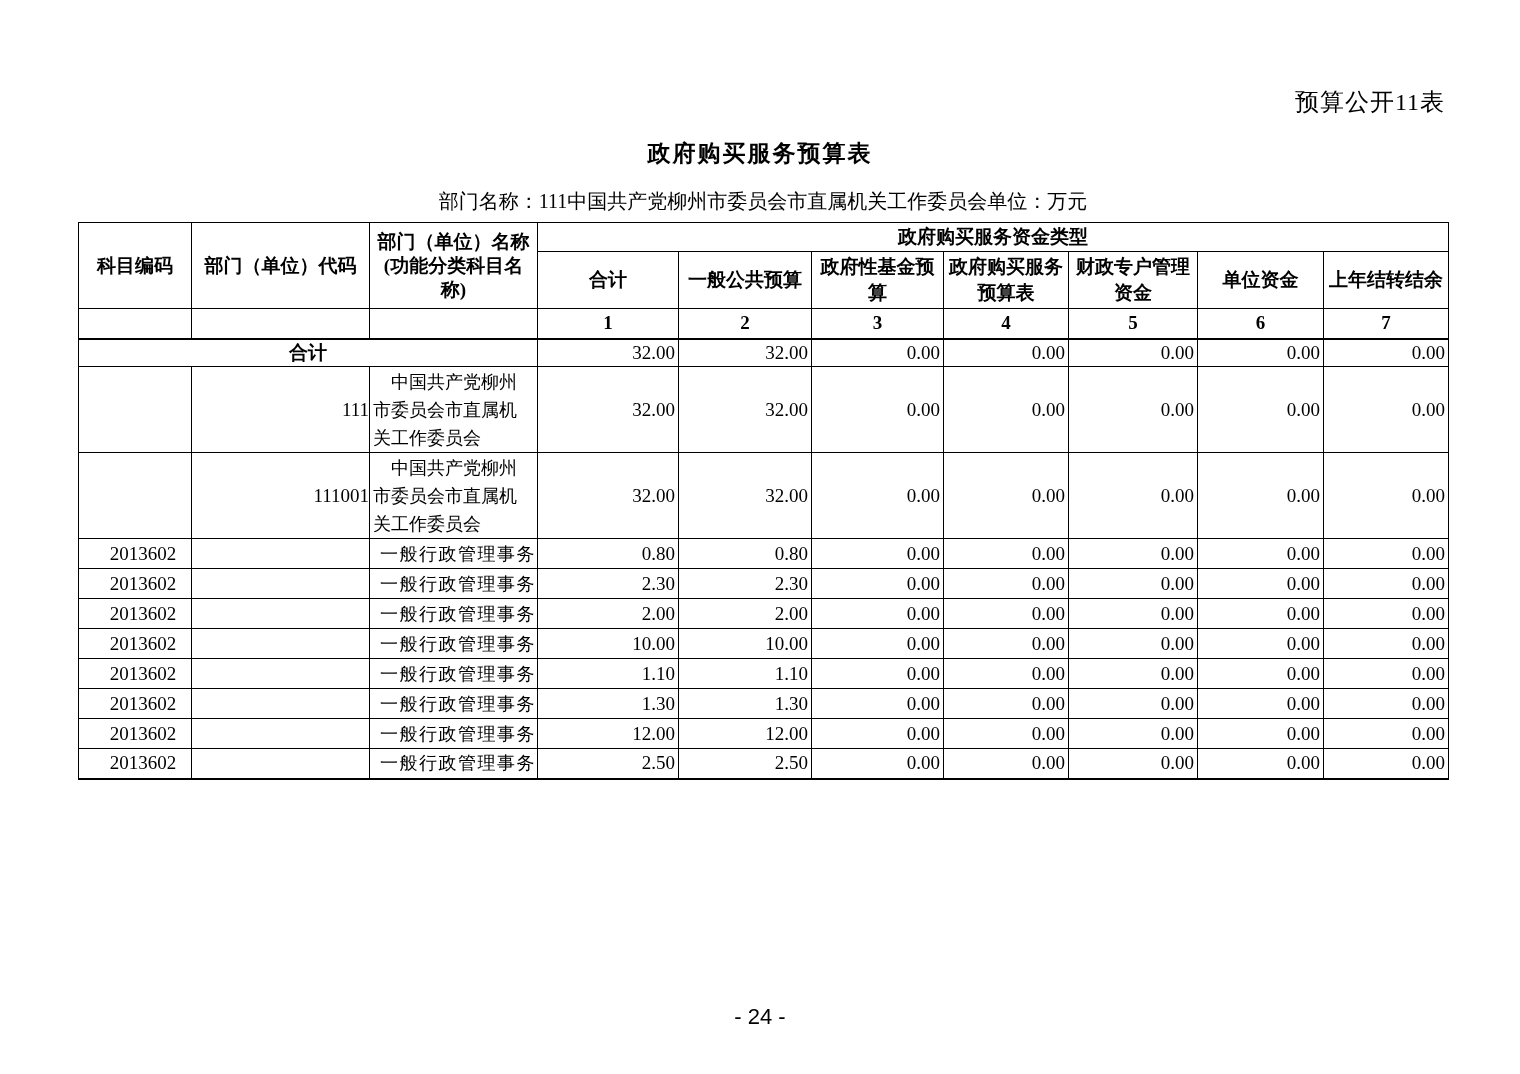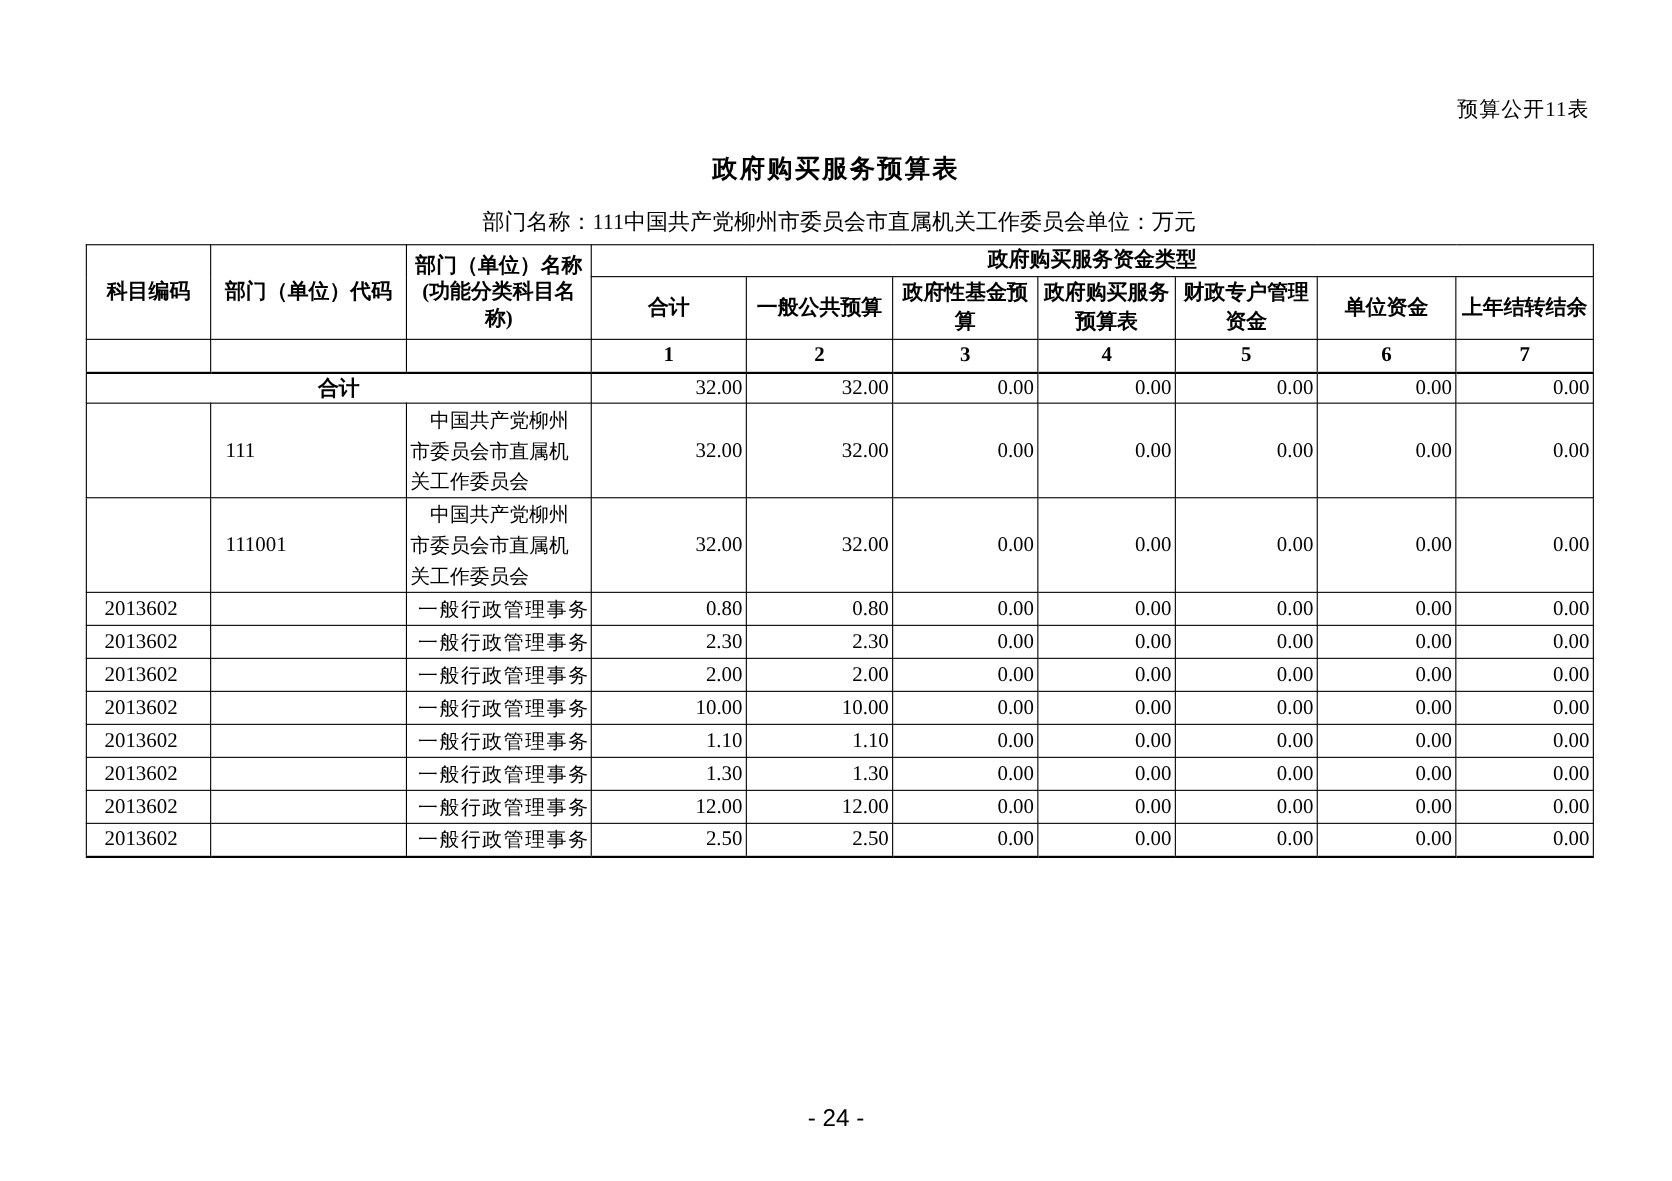"预算公开11表" .doc-label { font-size: 19px -> 24px }
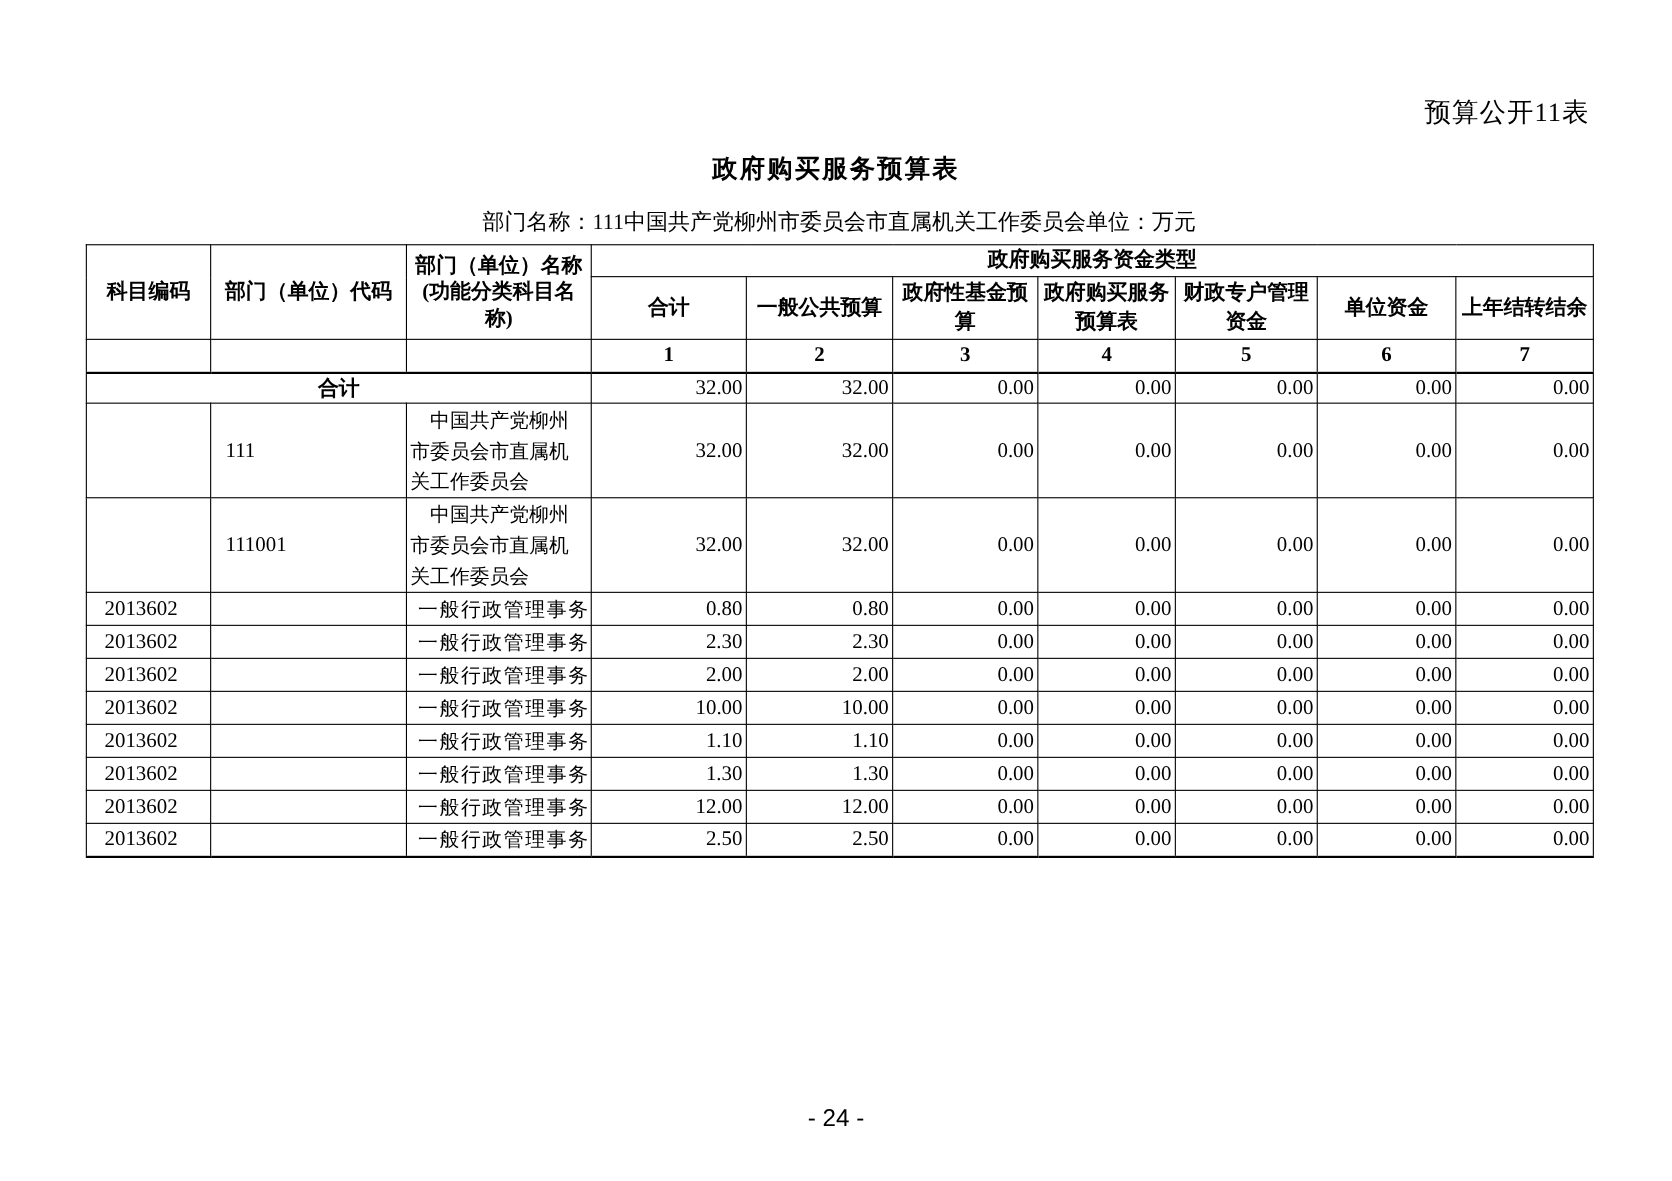"111" .cell-dept-code { text-align: left -> right }
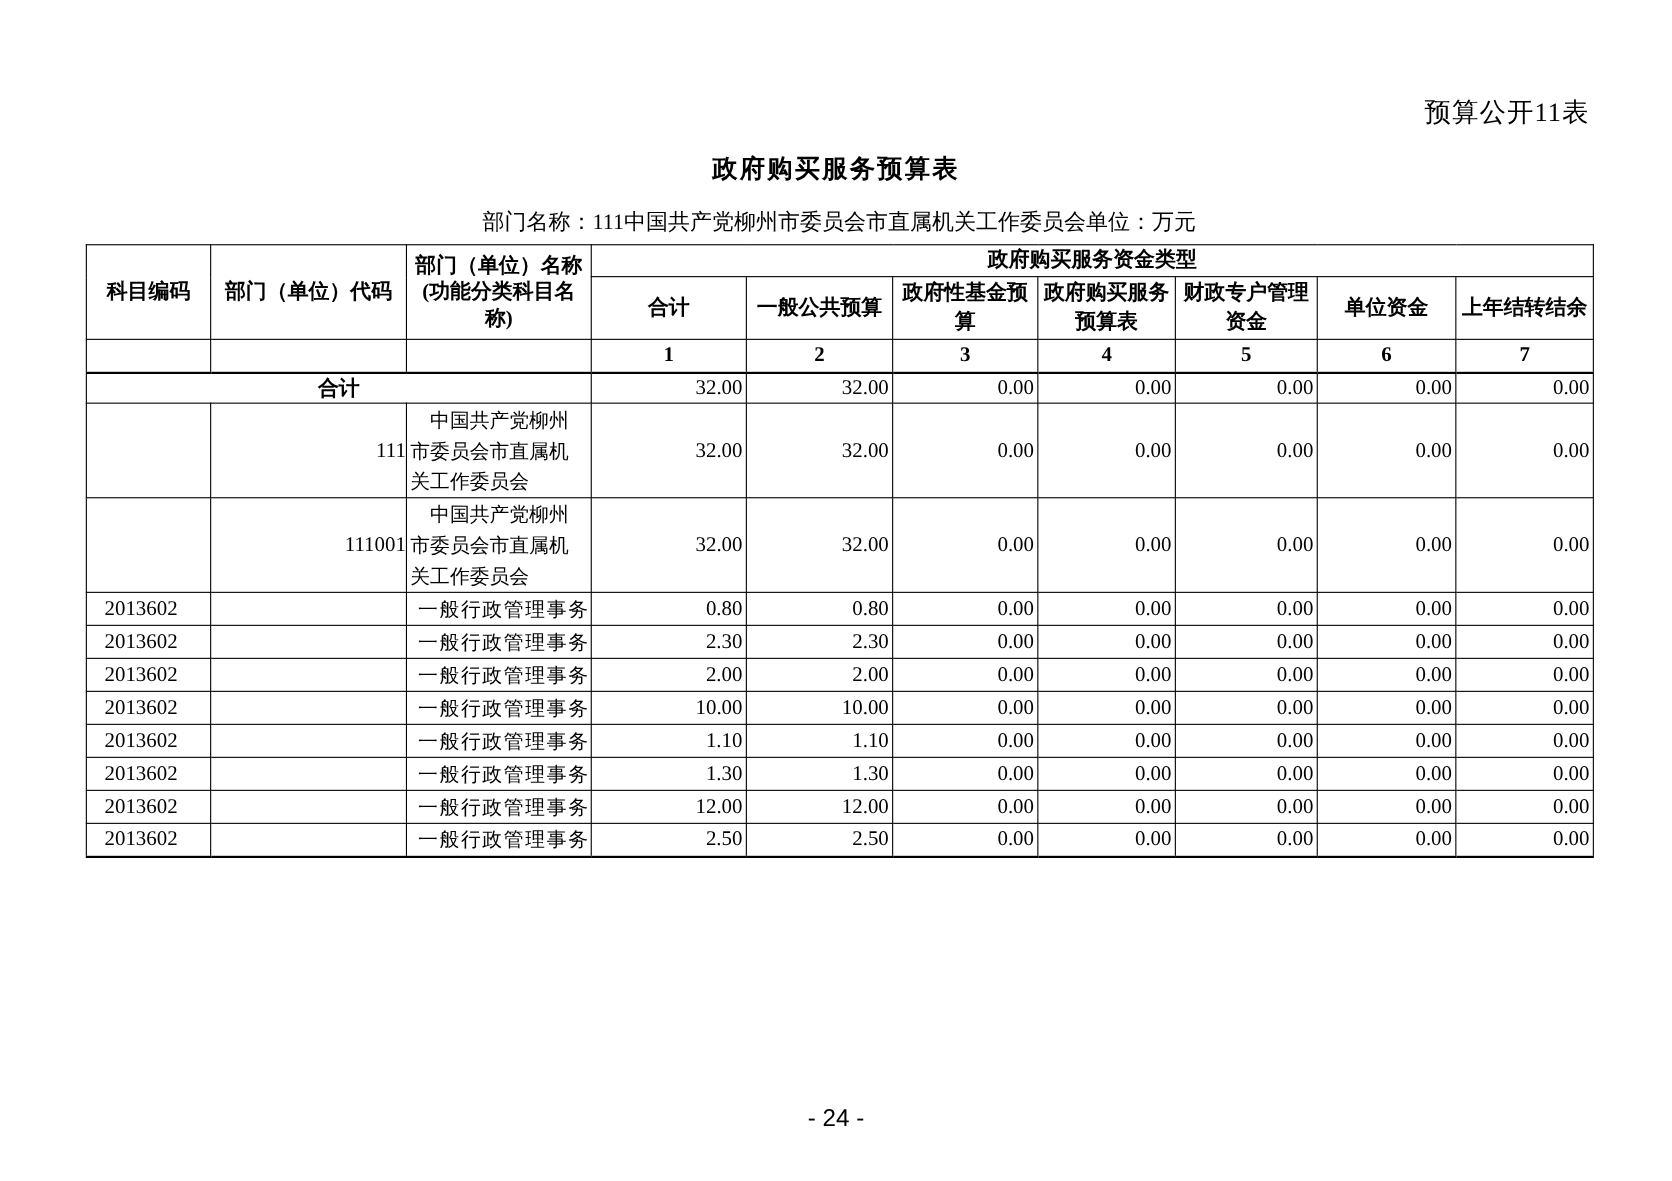"2013602" .cell-subject-code { text-align: left -> center }
